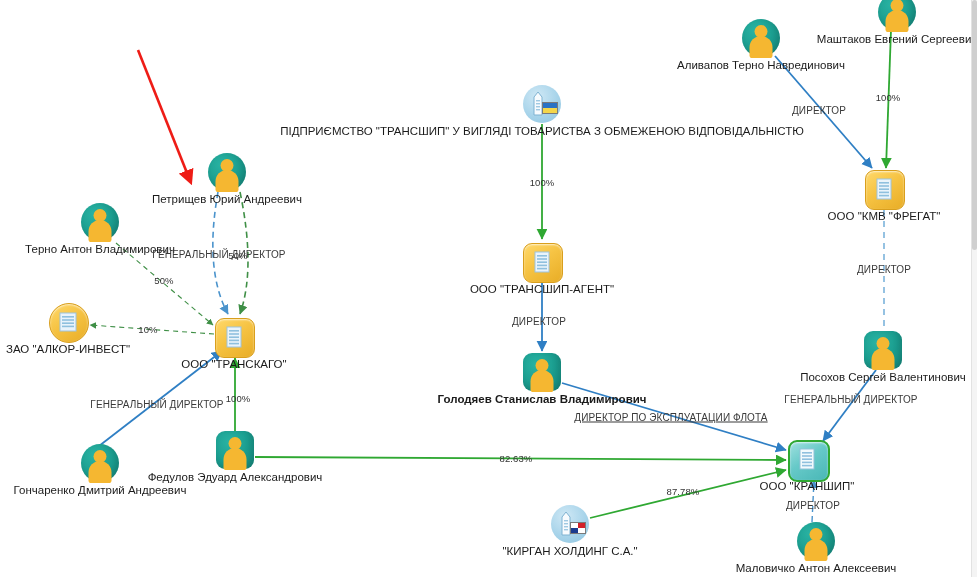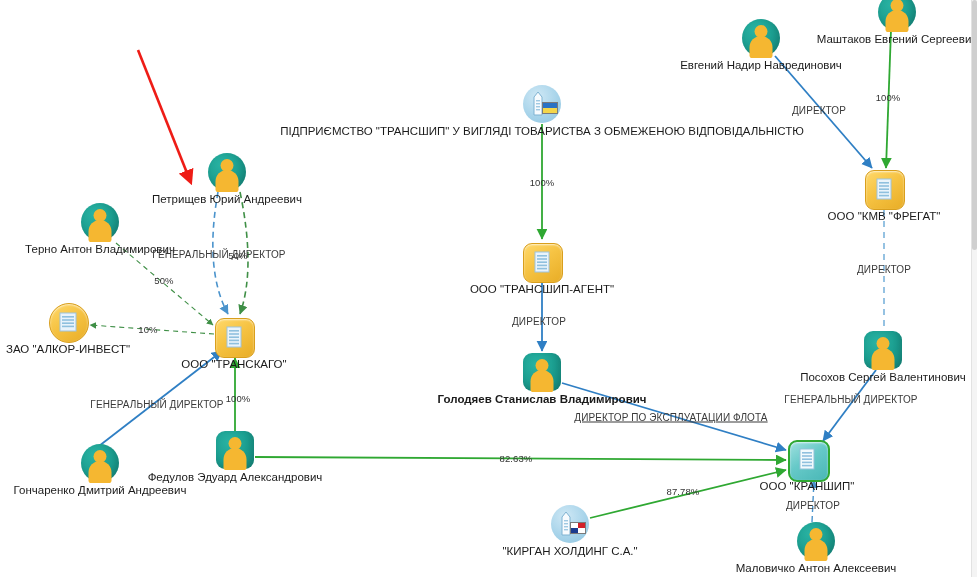"Евгений Надир Наврединович" div.node-label { text: Евгений Надир -> Аливапов Терно }
